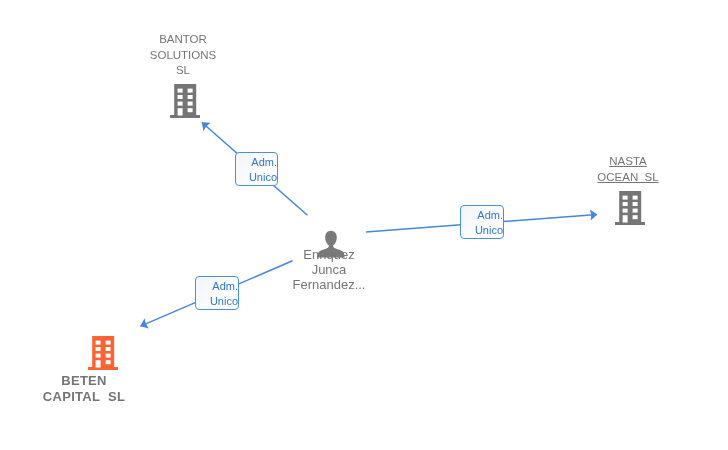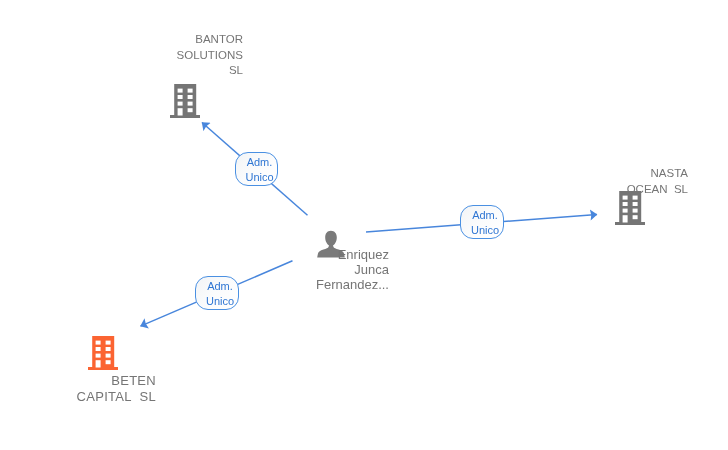"BANTOR" .node-label { text-align: right -> center }
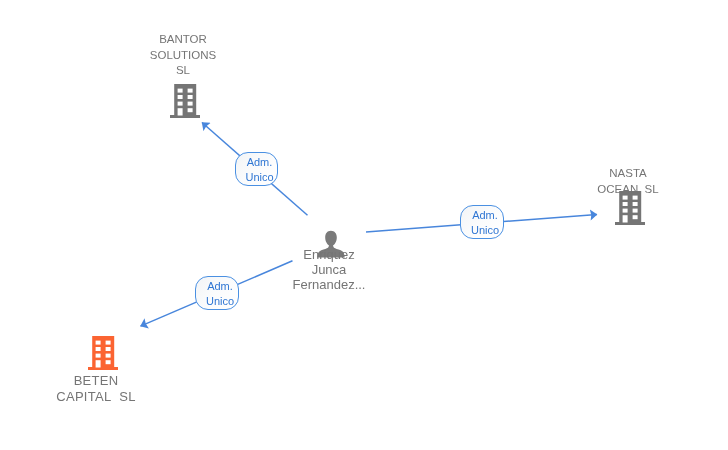"Adm." .edge-label { border-radius: 13px -> 4px; text-align: center -> right }
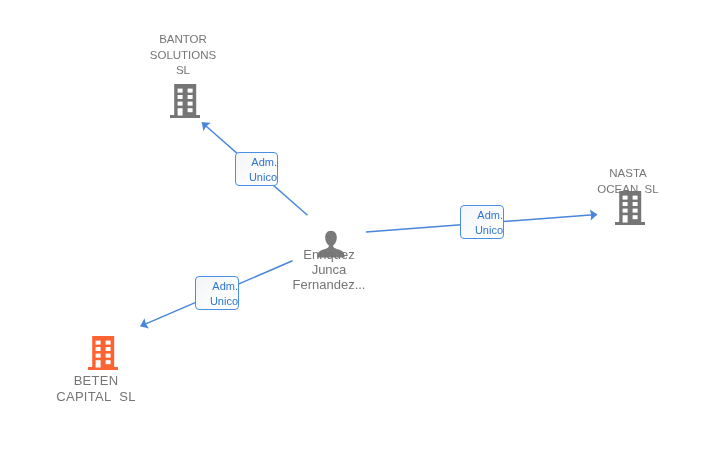"NASTA" div.node-label { text-decoration: none -> underline; top: 166px -> 154px }
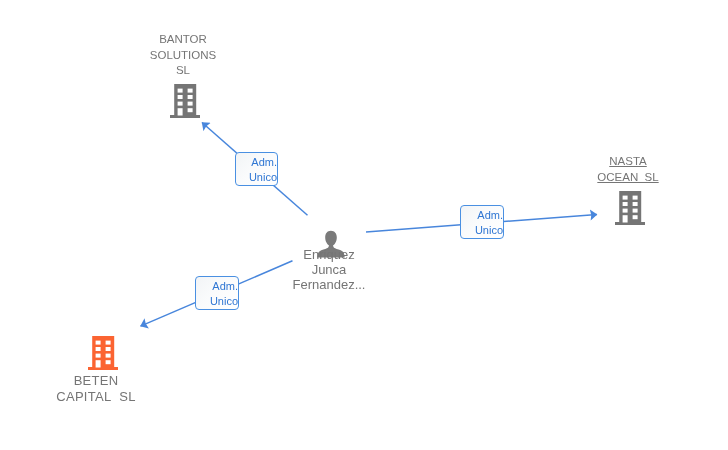"BETEN" div.node-label { font-weight: none -> bold; left: 36px -> 24px }
